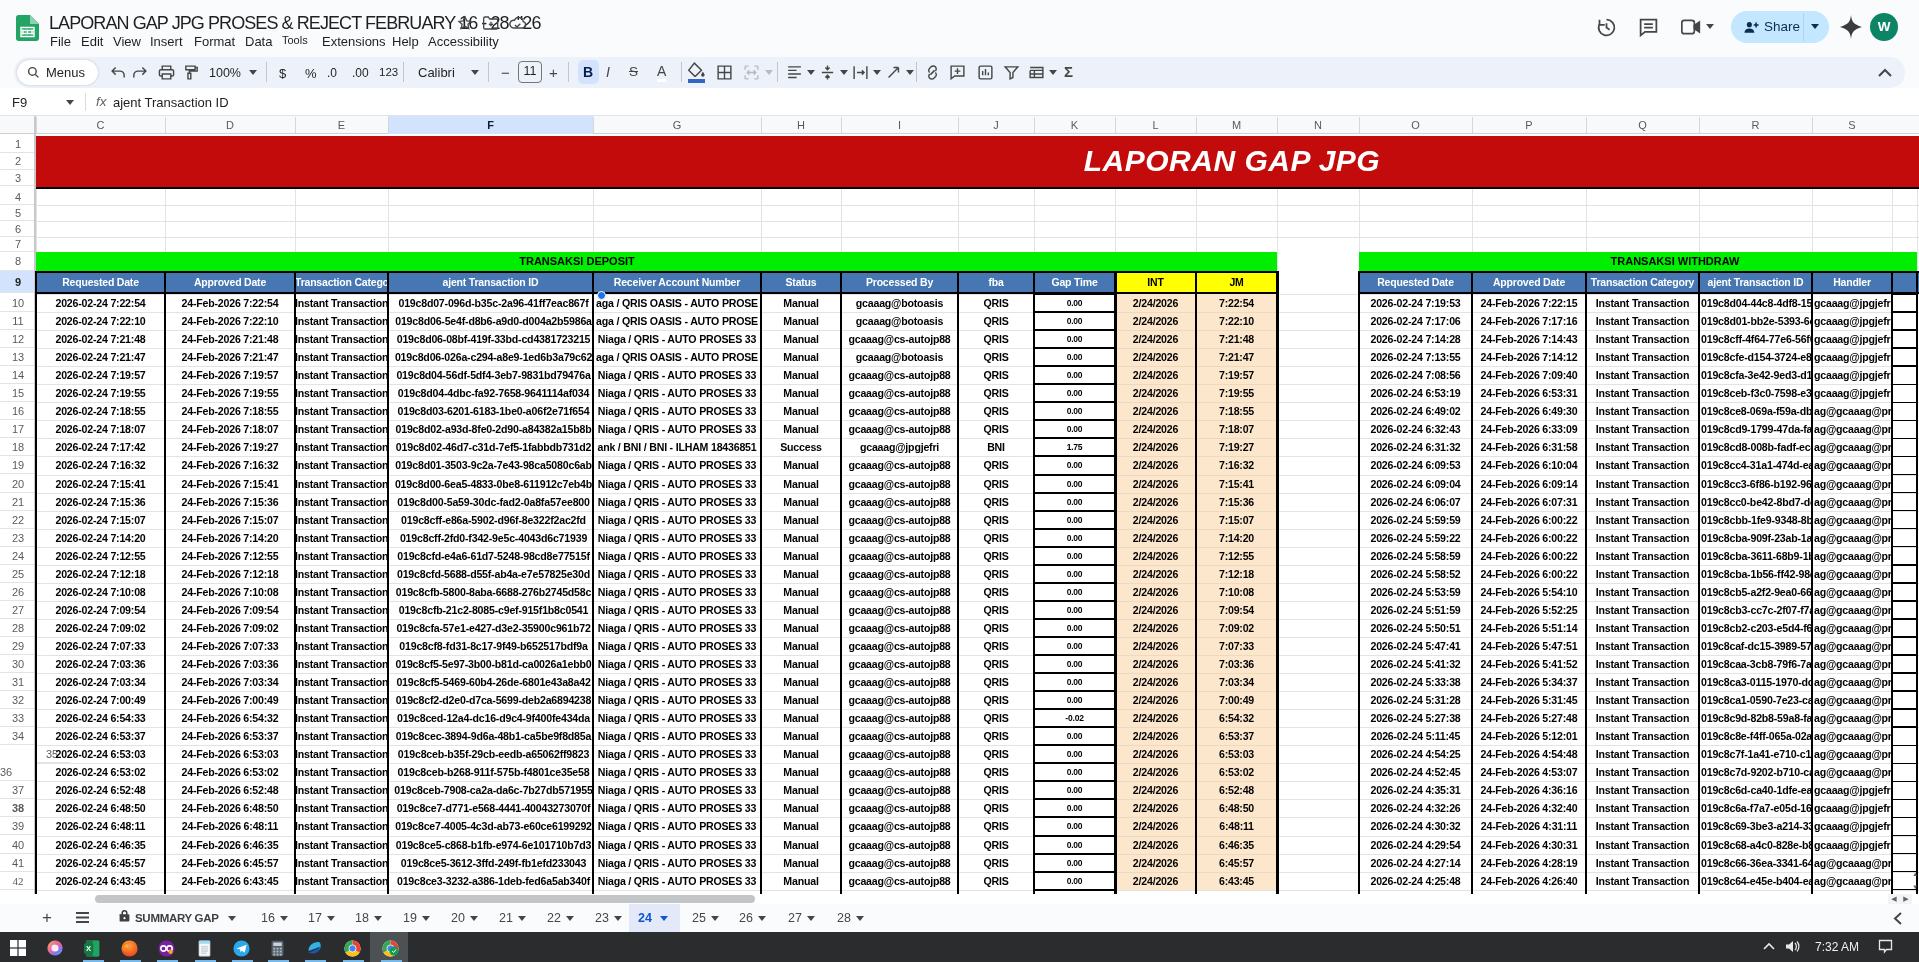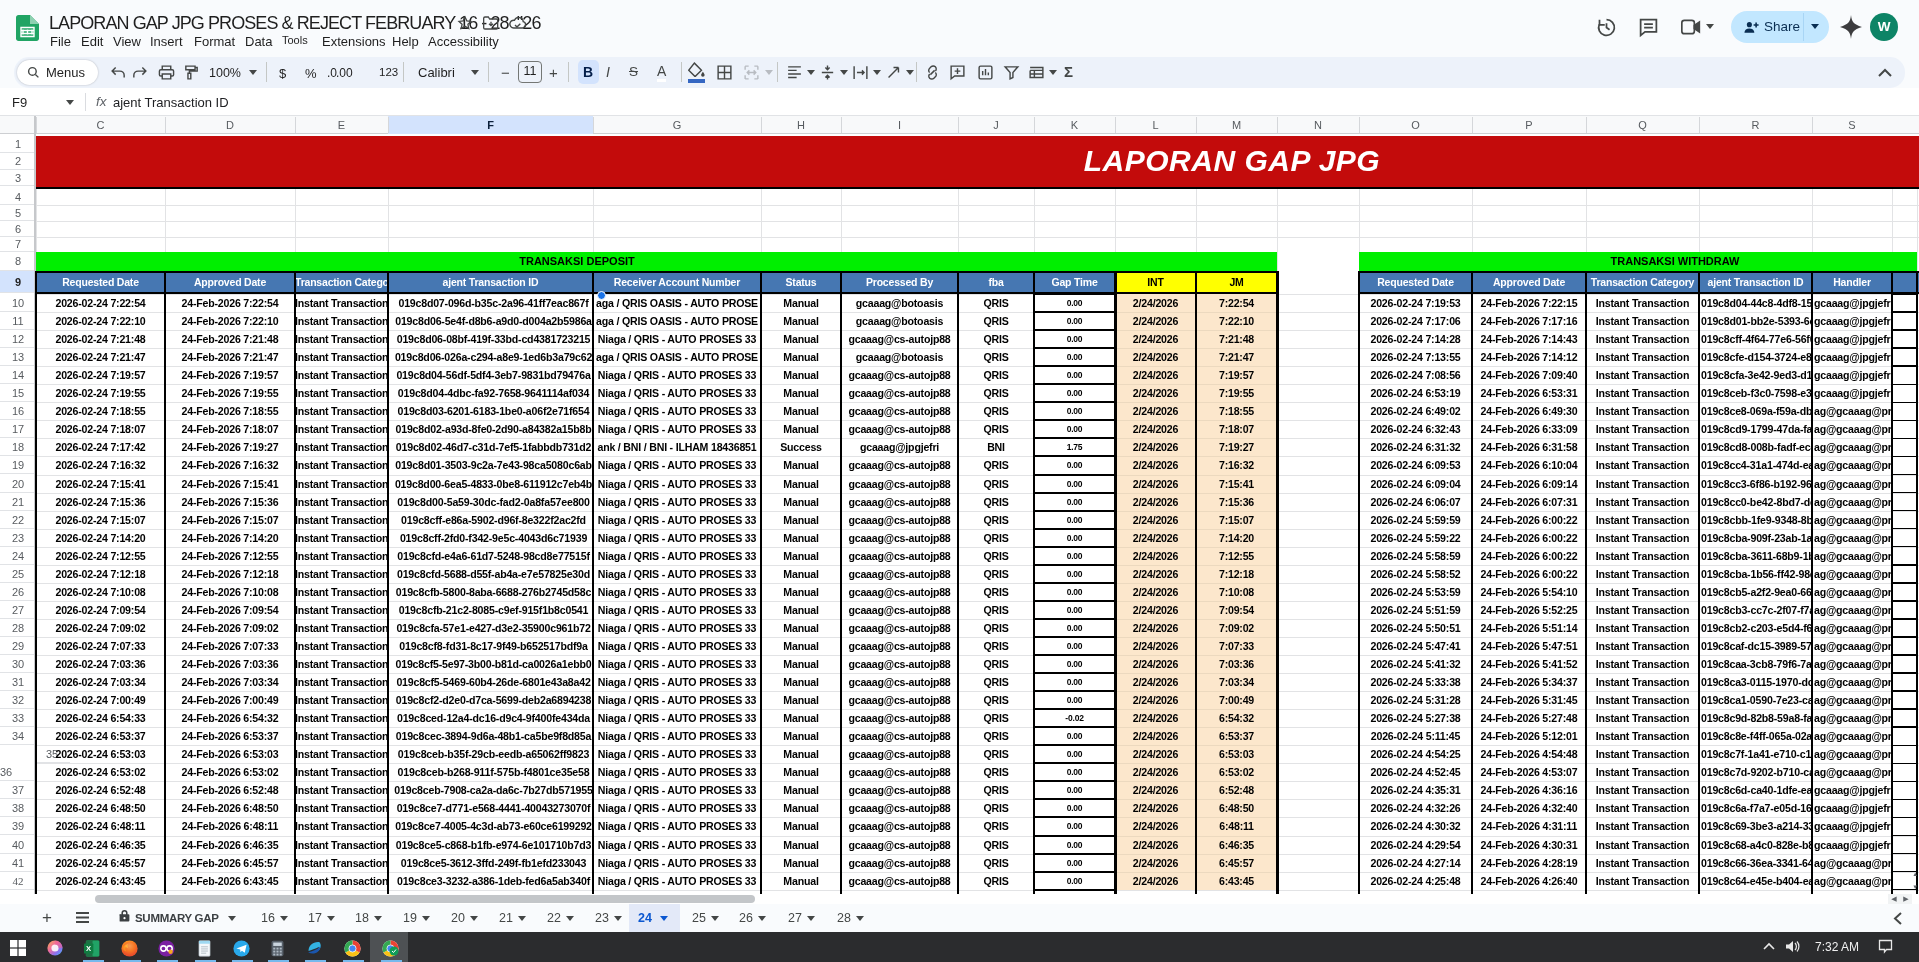".00" div.a { left: 336px -> 352px }
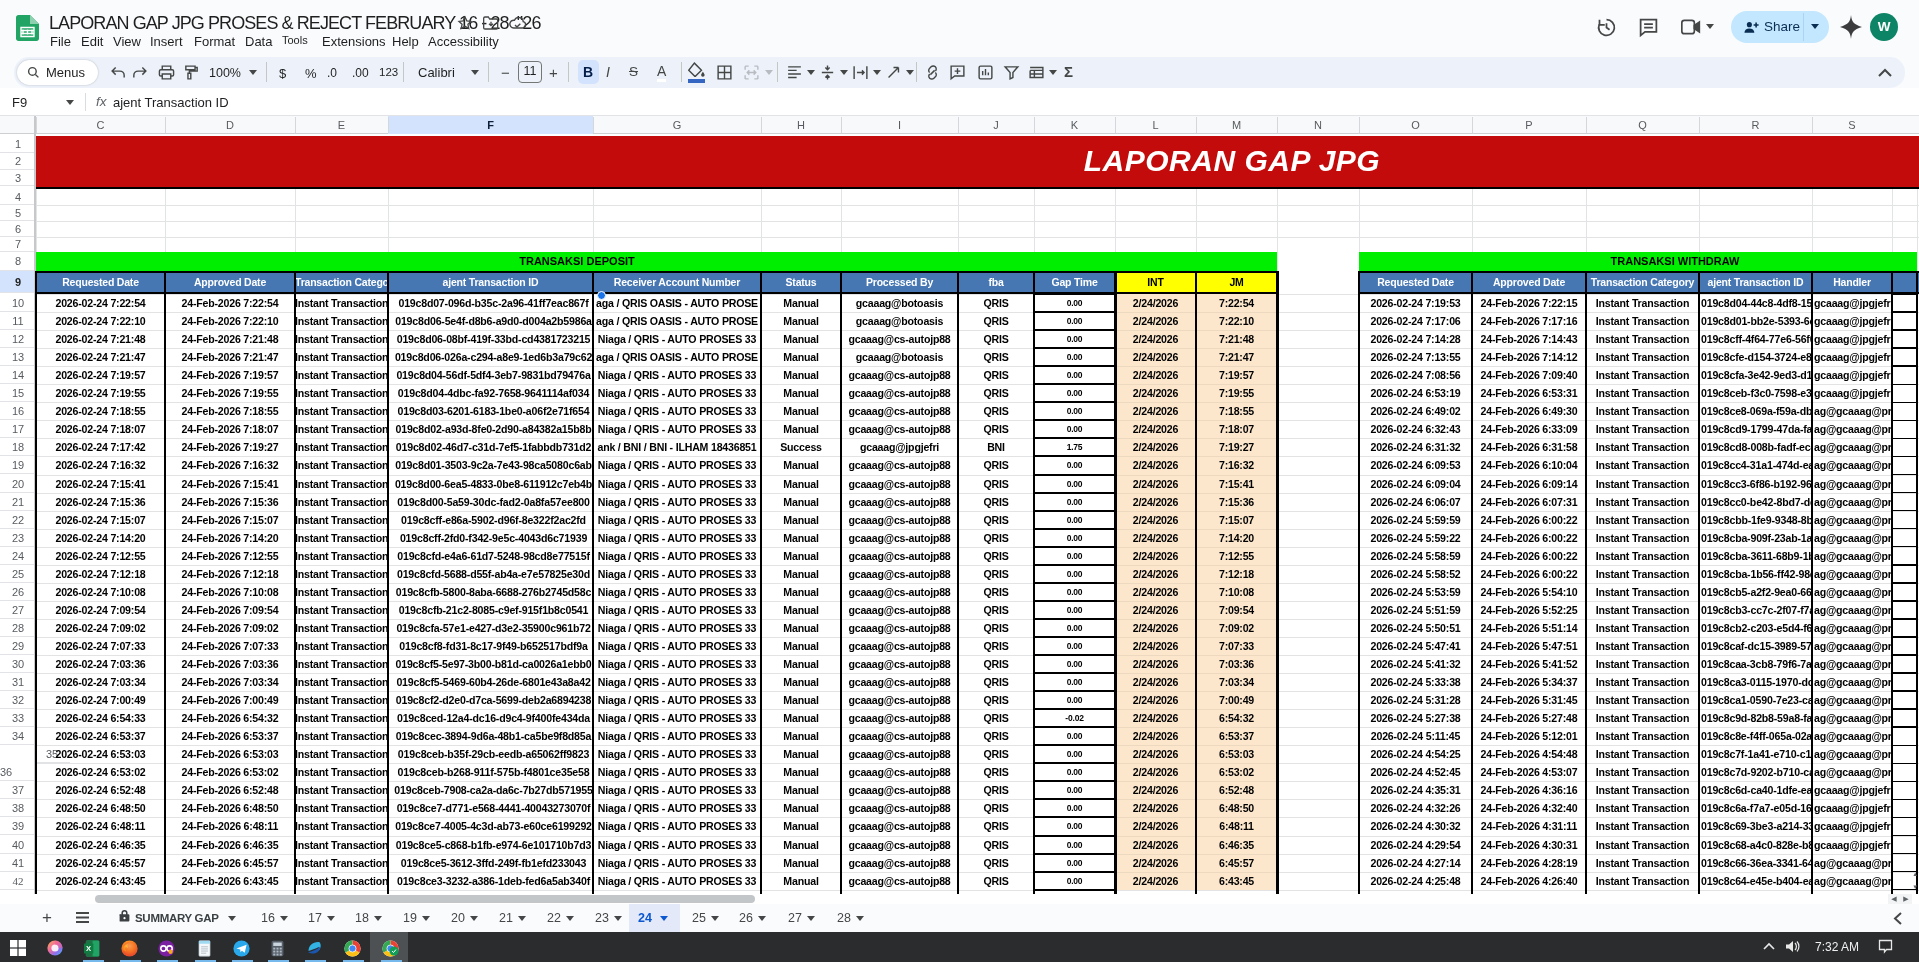"38" div.a { font-weight: none -> bold }
